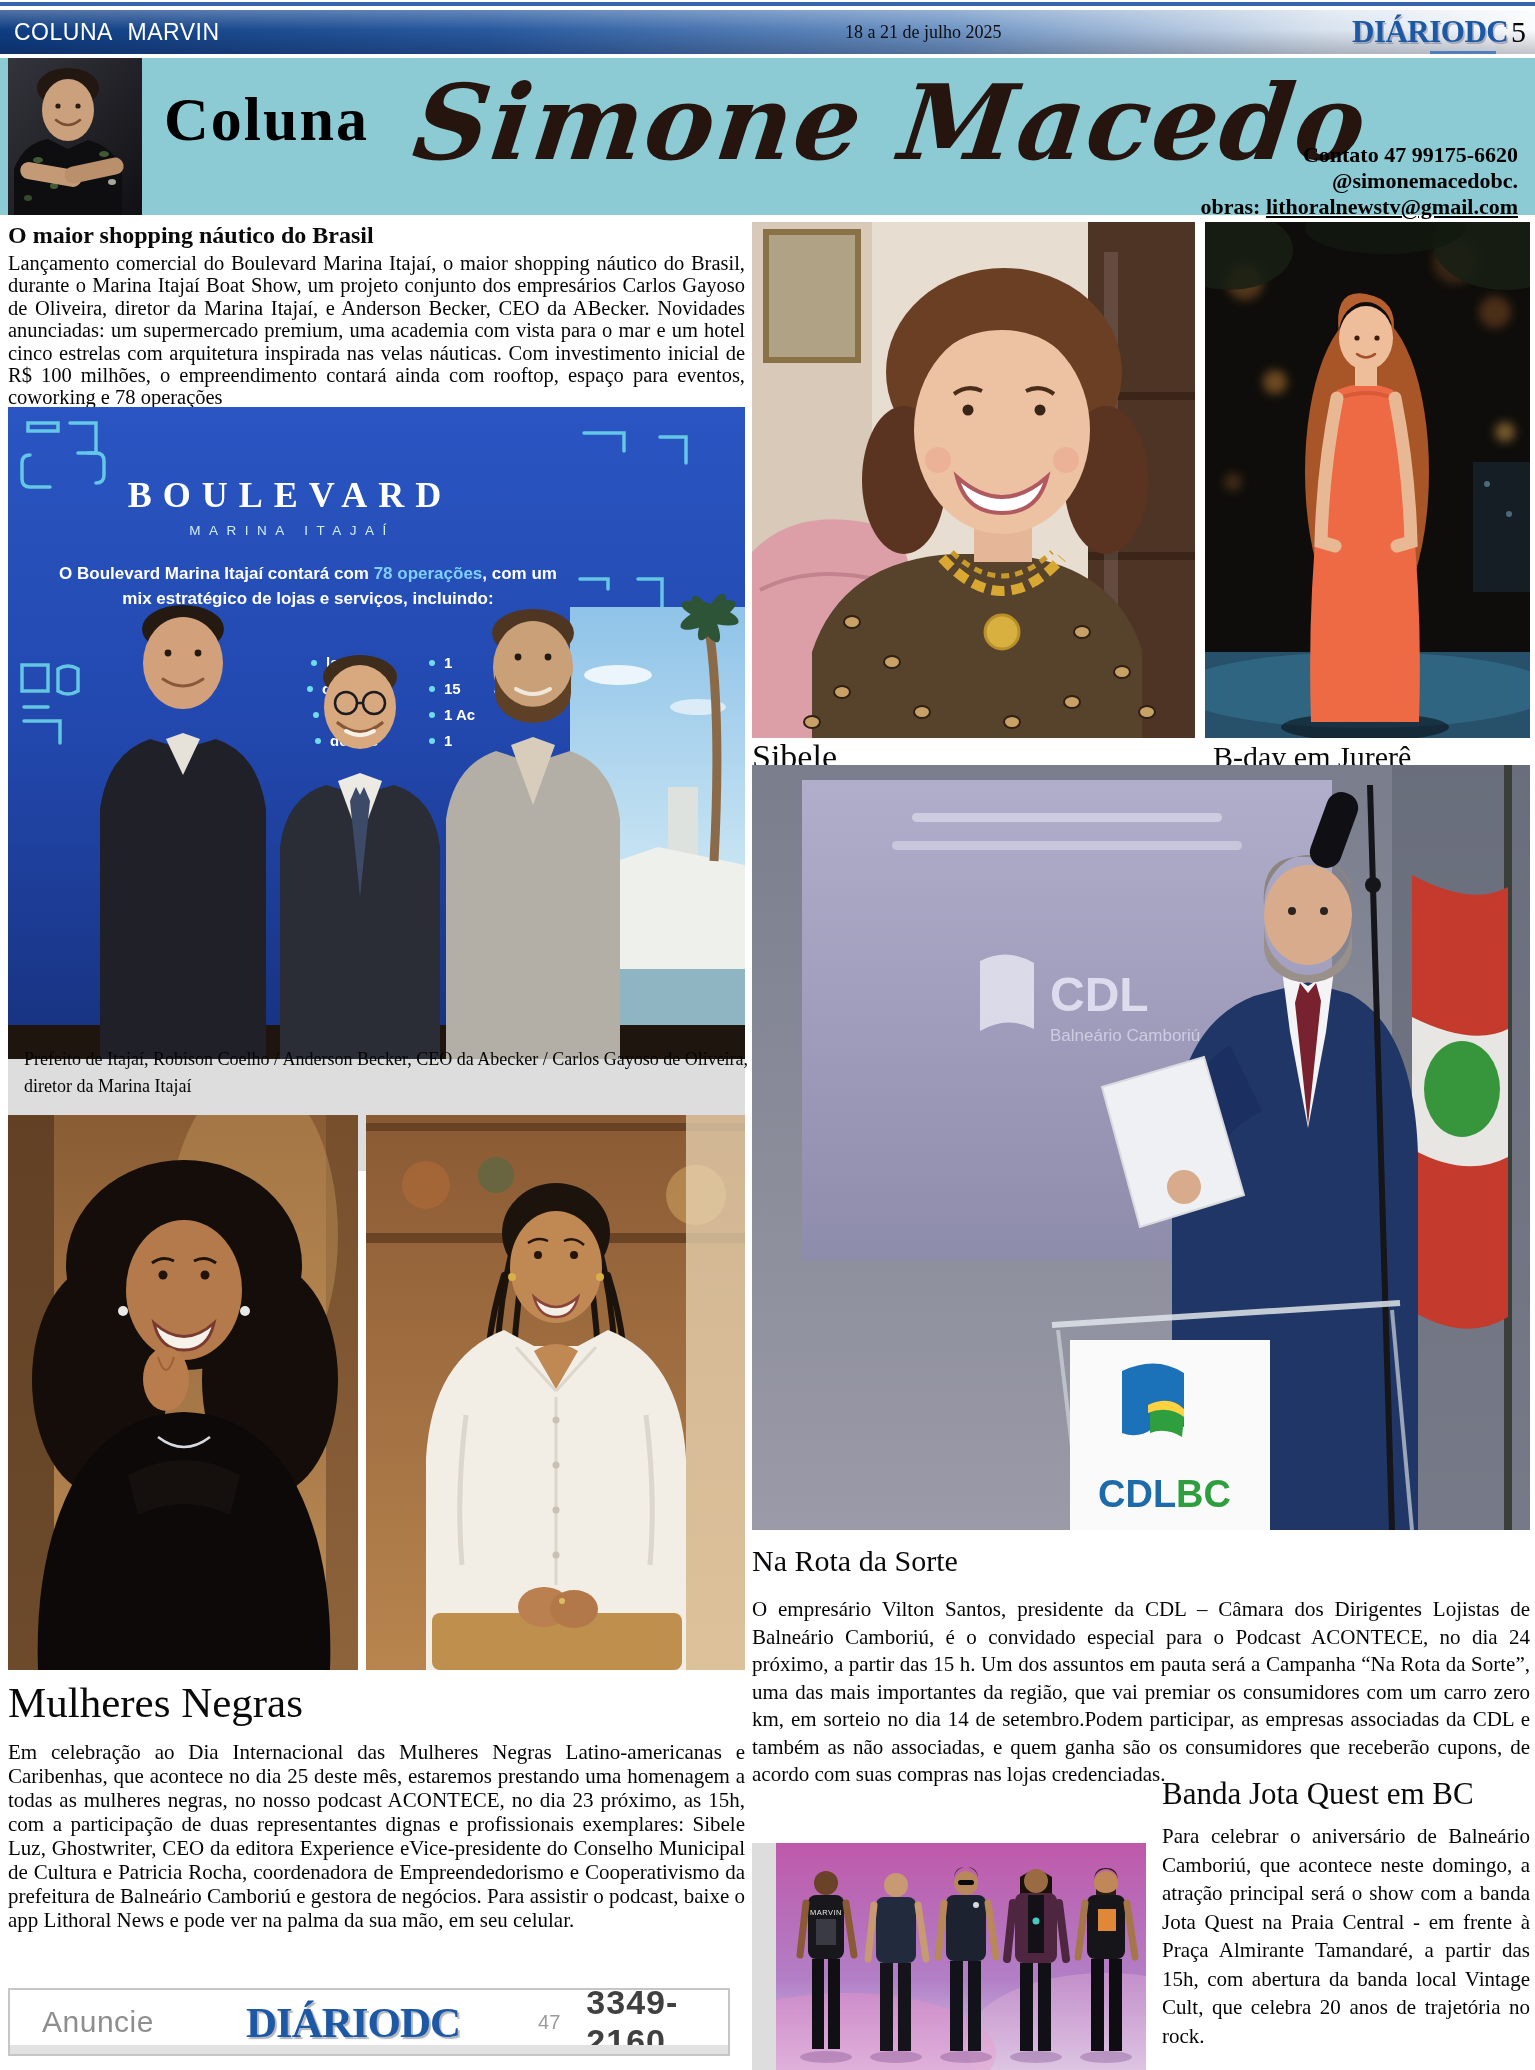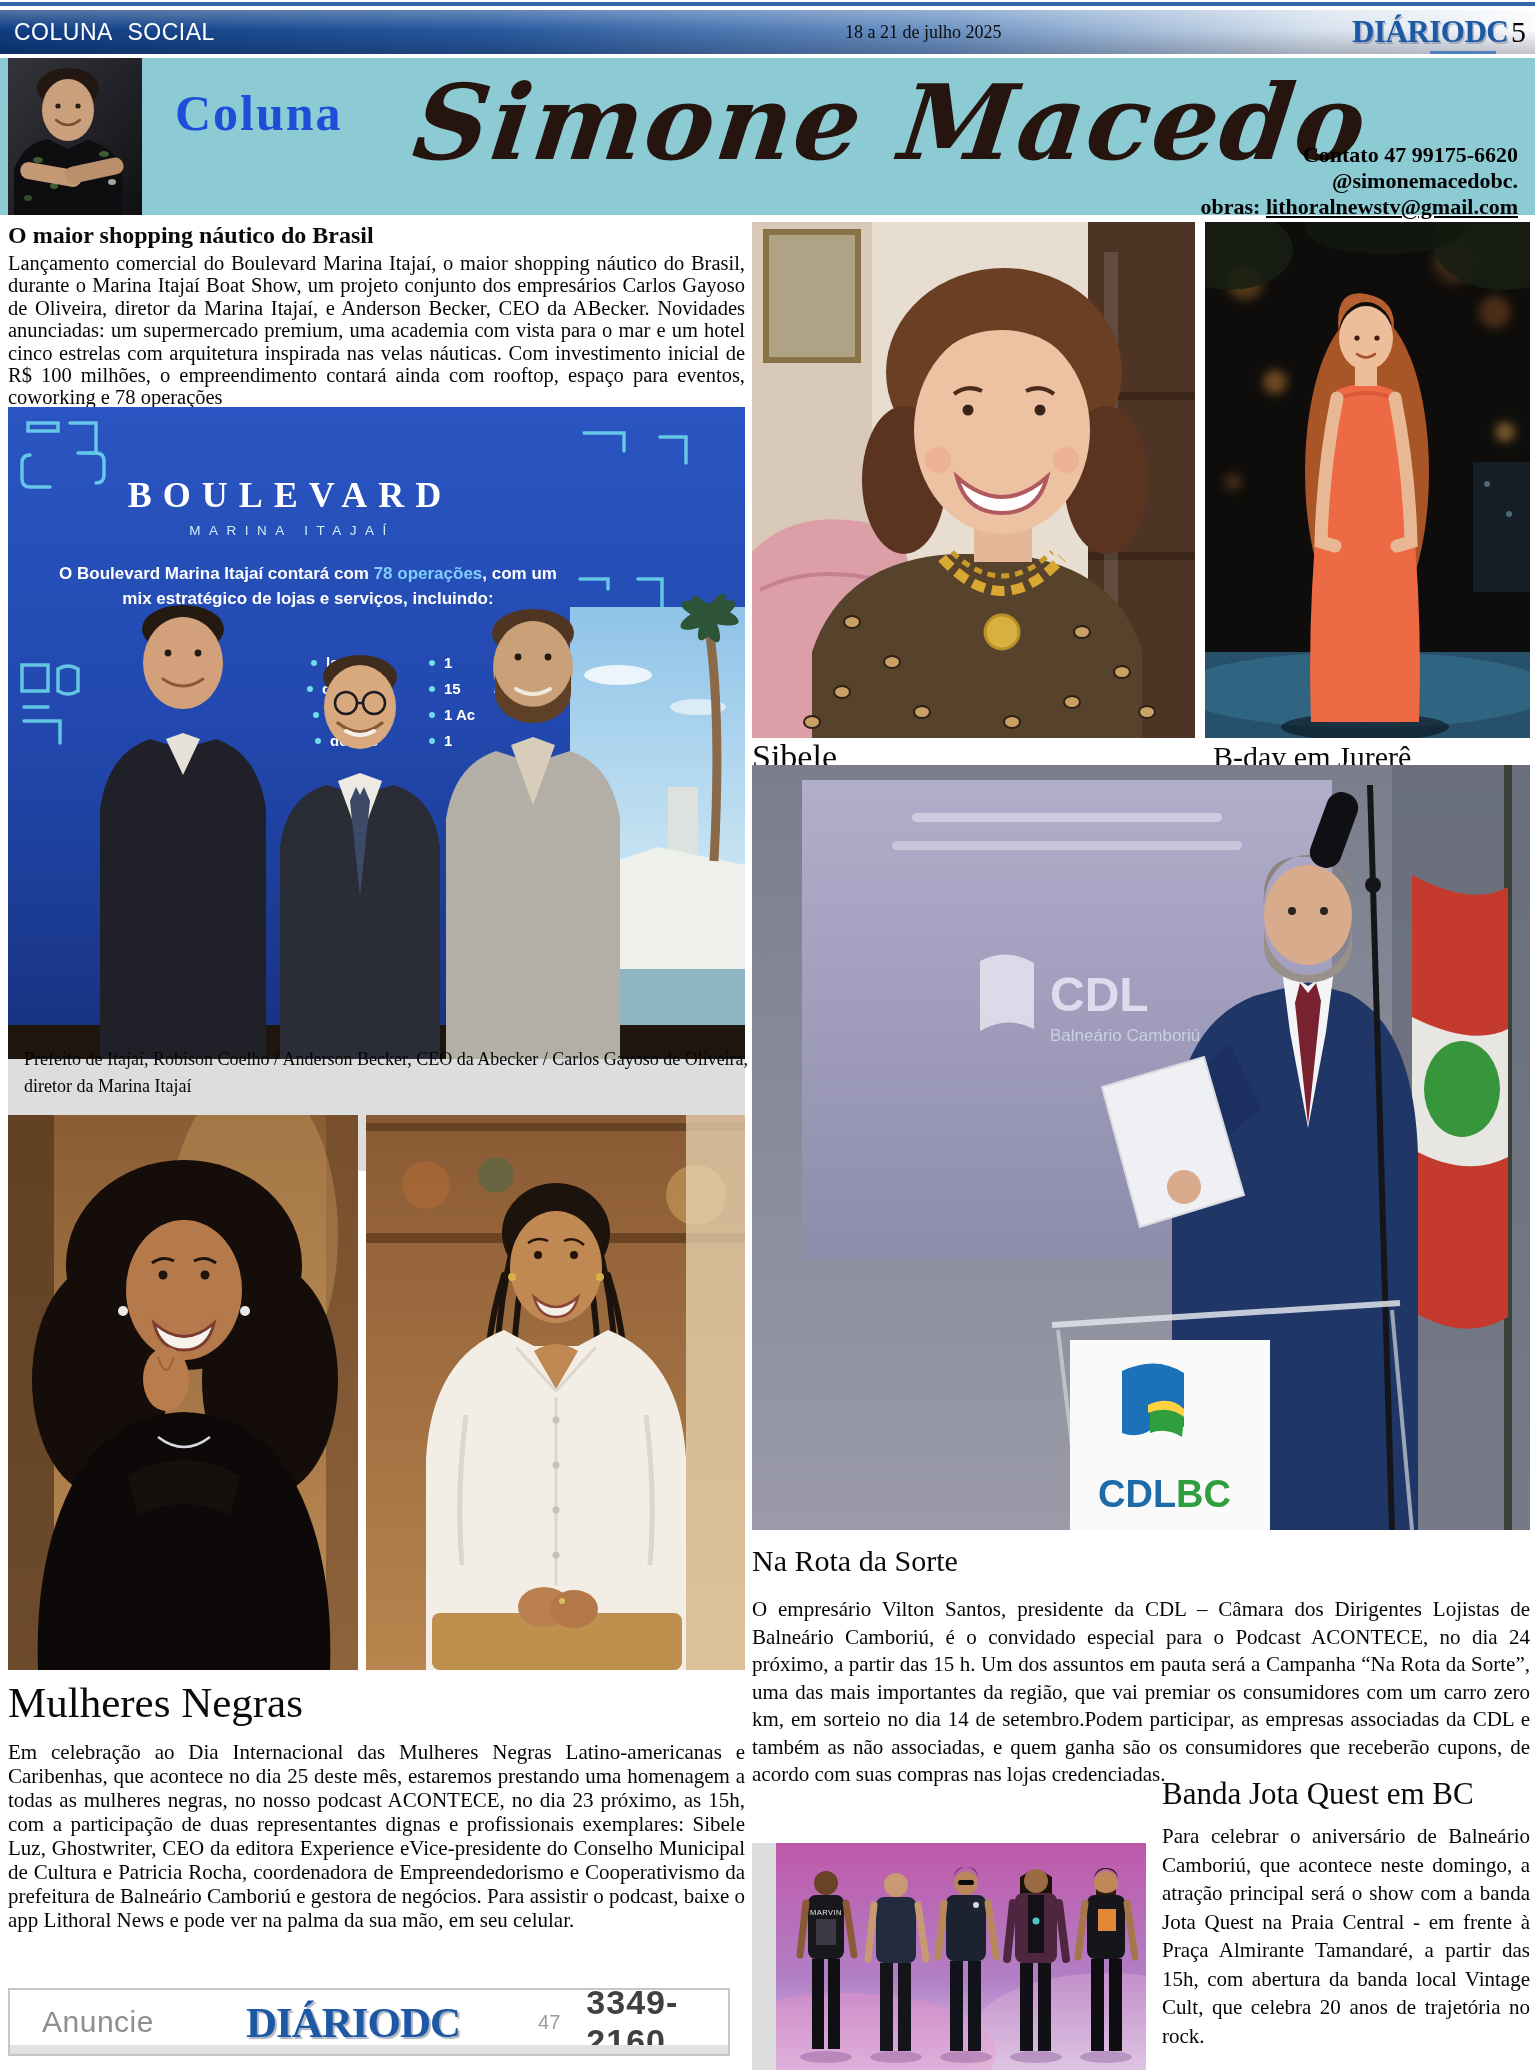"COLUNA SOCIAL" span.section-label { text: SOCIAL -> MARVIN }
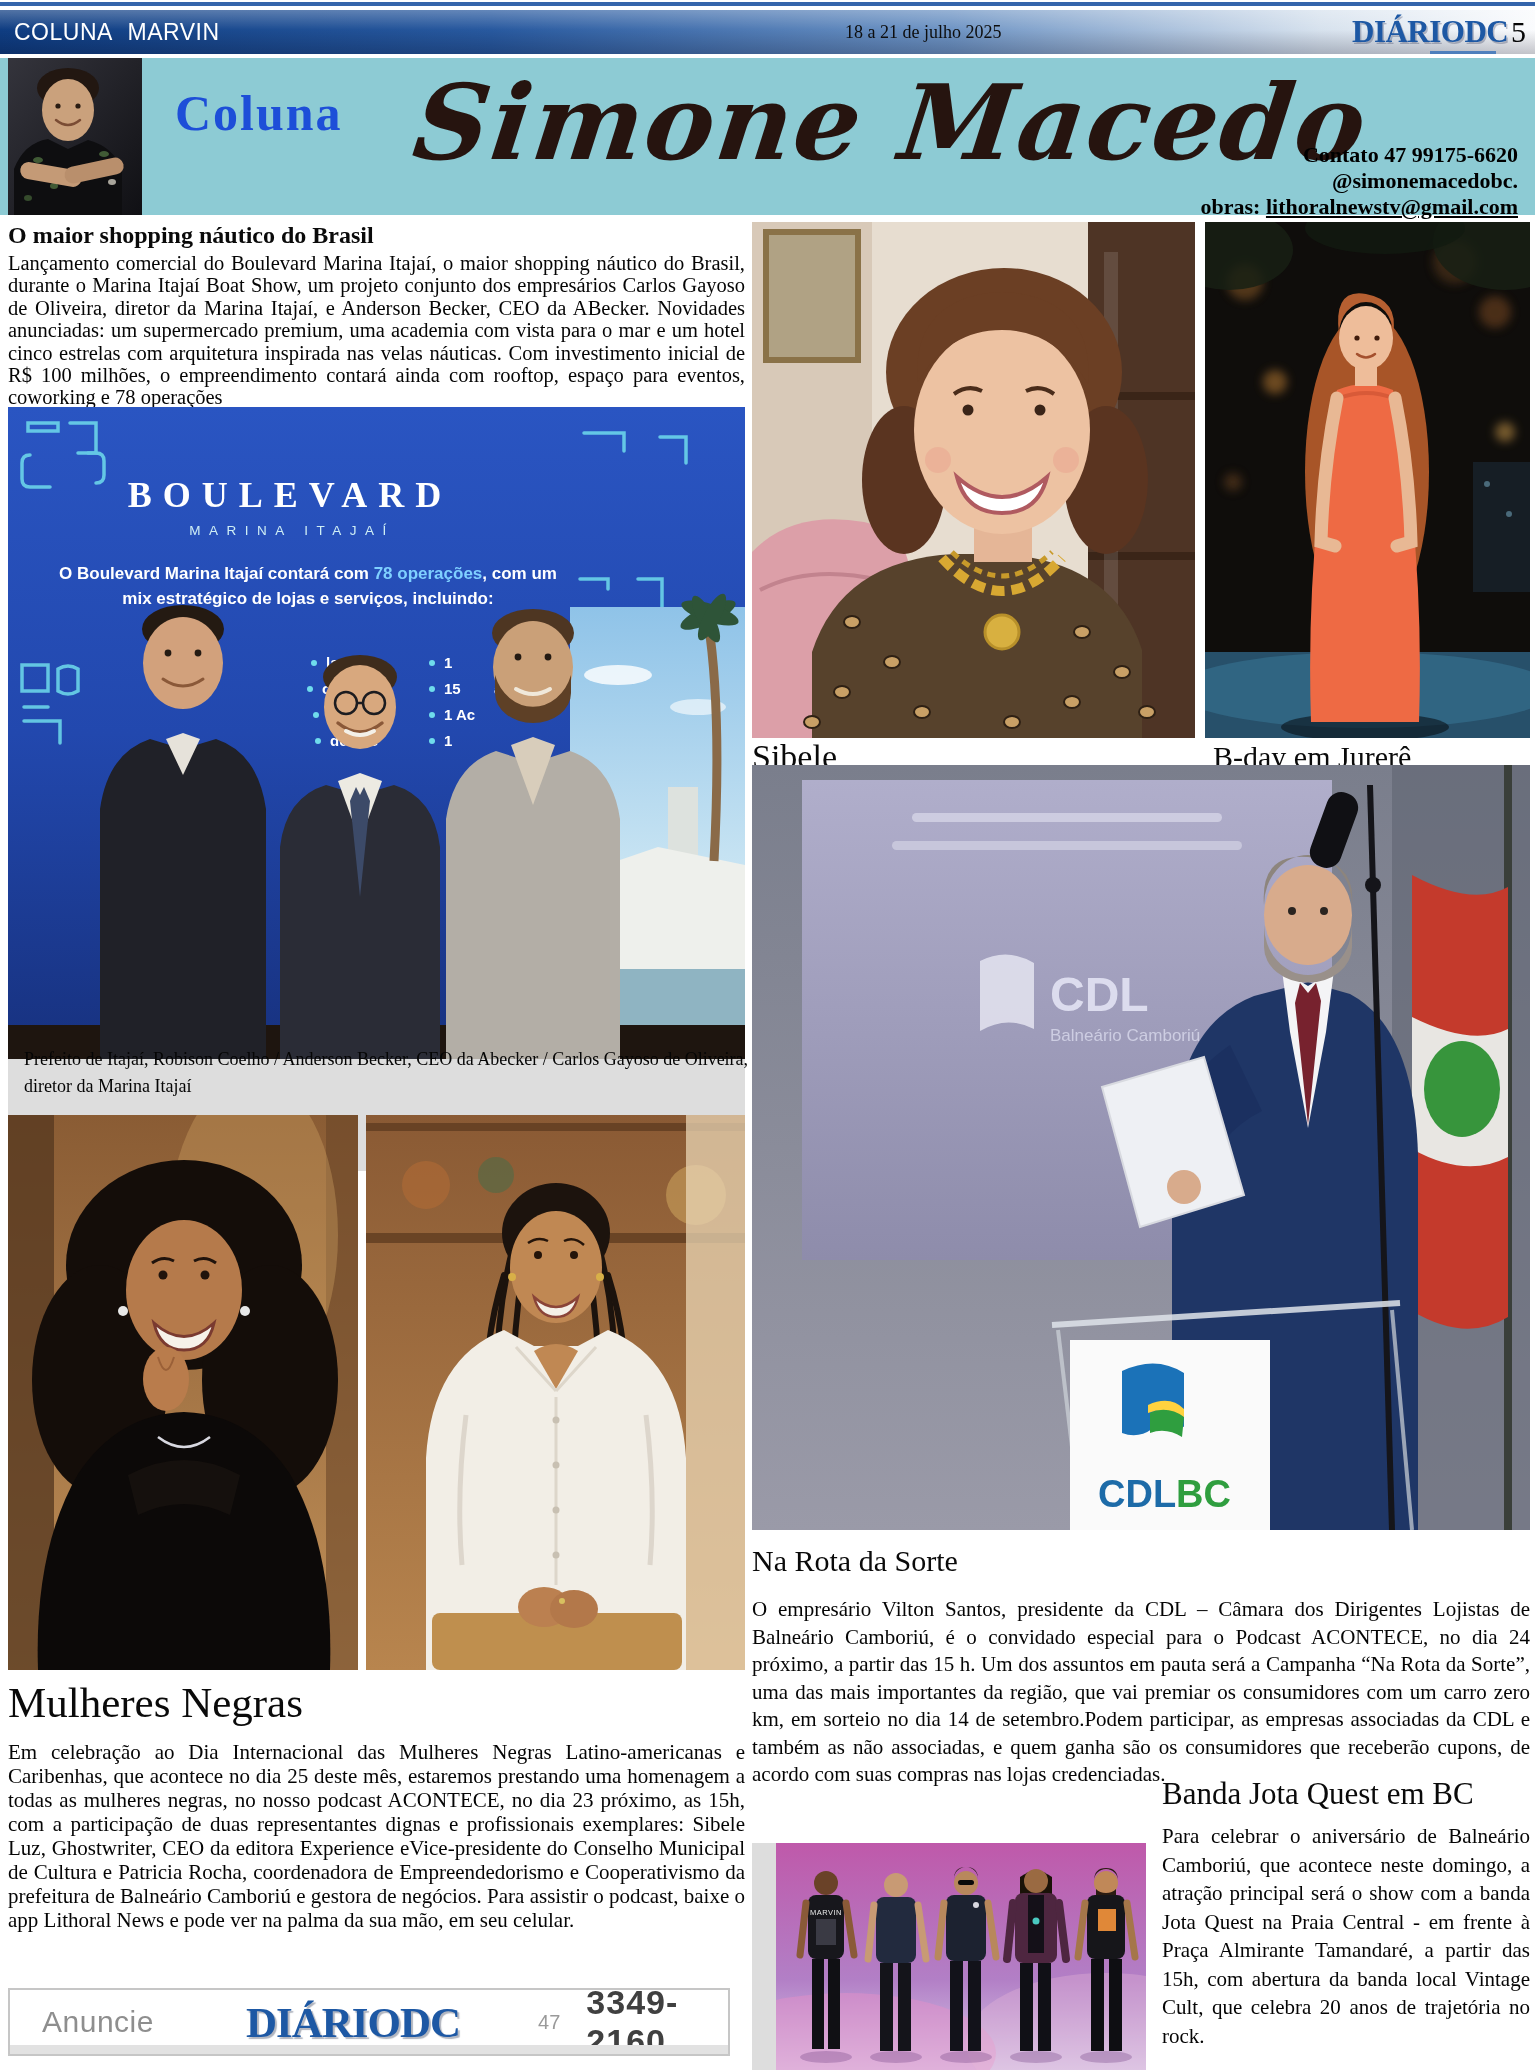"Coluna" .kicker { color: #1d4ed8 -> #000000; font-size: 50px -> 62px; left: 175px -> 164px }
